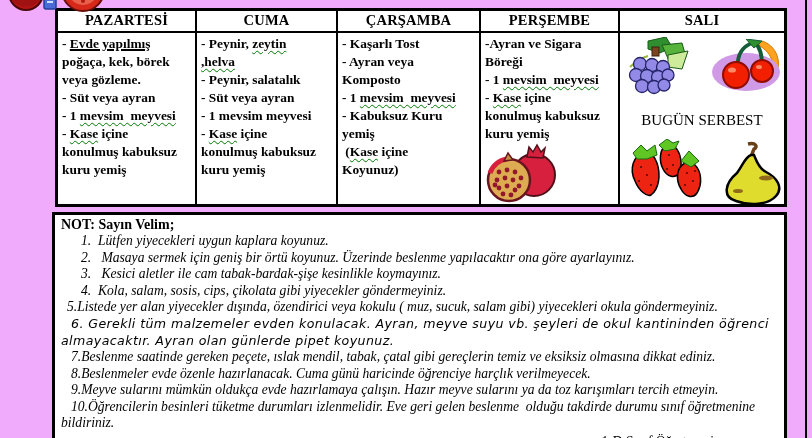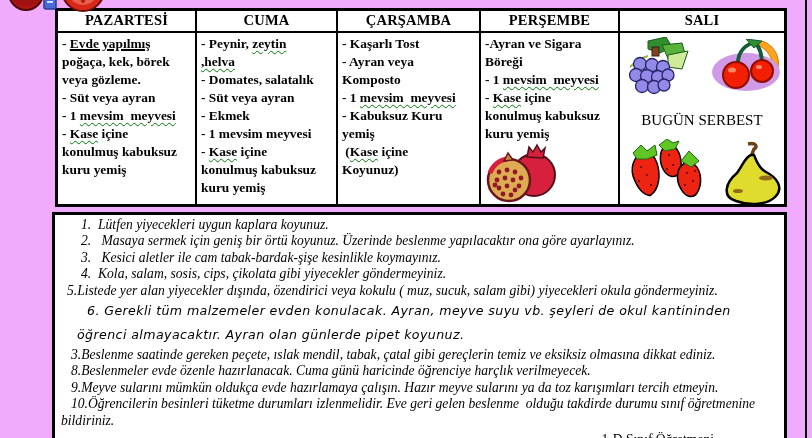"- Domates, salatalık" span { text: Domates -> Peynir }
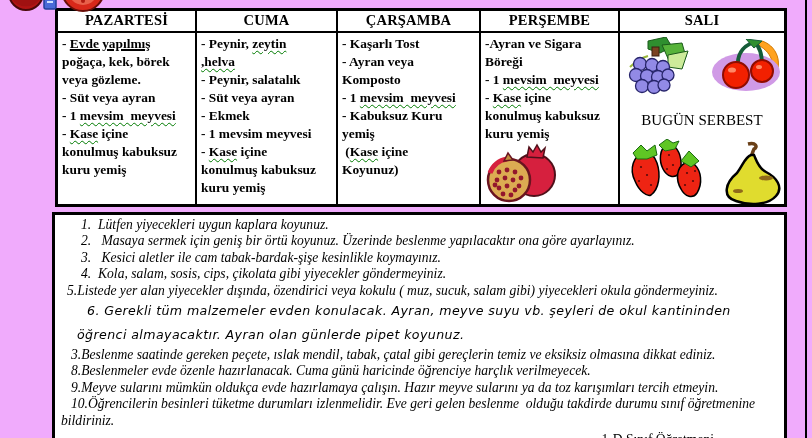"- Ekmek" div.cell-line { html: <div><span>- Ekmek</span><span></span><span></span></div> -> none }
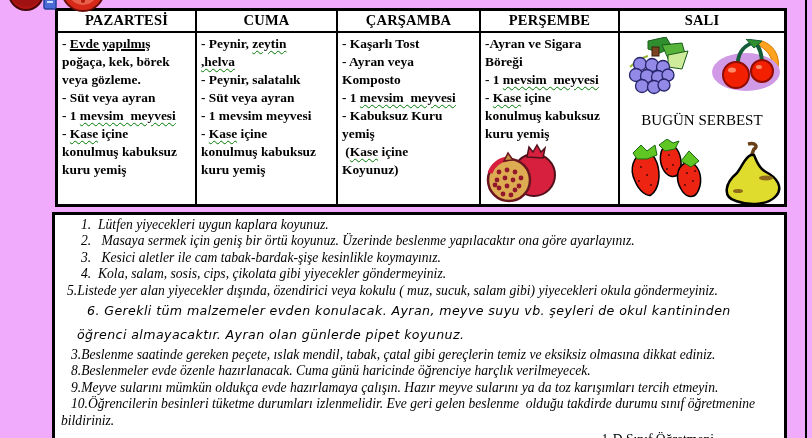"NOT: Sayın Velim;" div.notes-title { html: none -> <div>NOT: Sayın Velim;</div> }
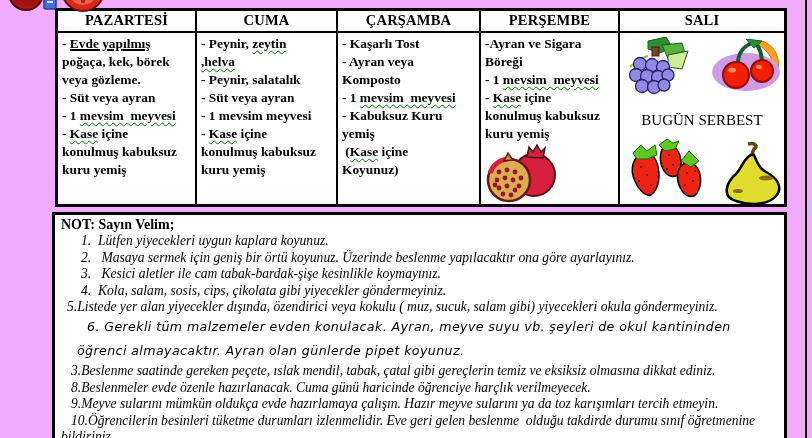"6. Gerekli tüm malzemeler evden" .comic { line-height: 24px -> 17px; margin-left: 16px -> none }
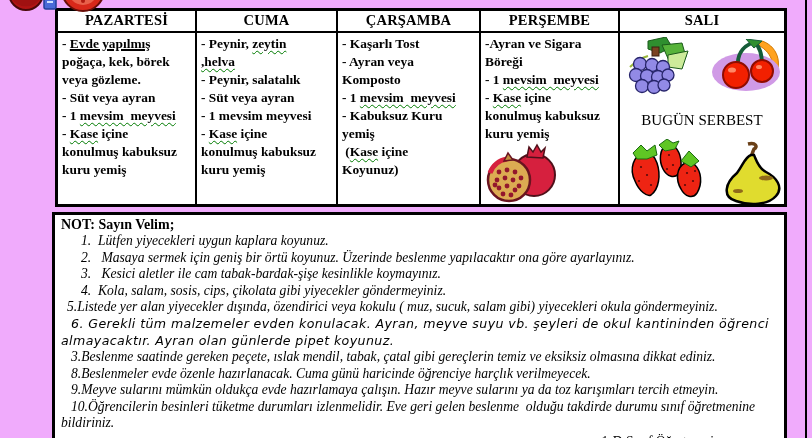"3.Beslenme saatinde gereken peçete," div.note-item { text: 3.Beslenme -> 7.Beslenme }
